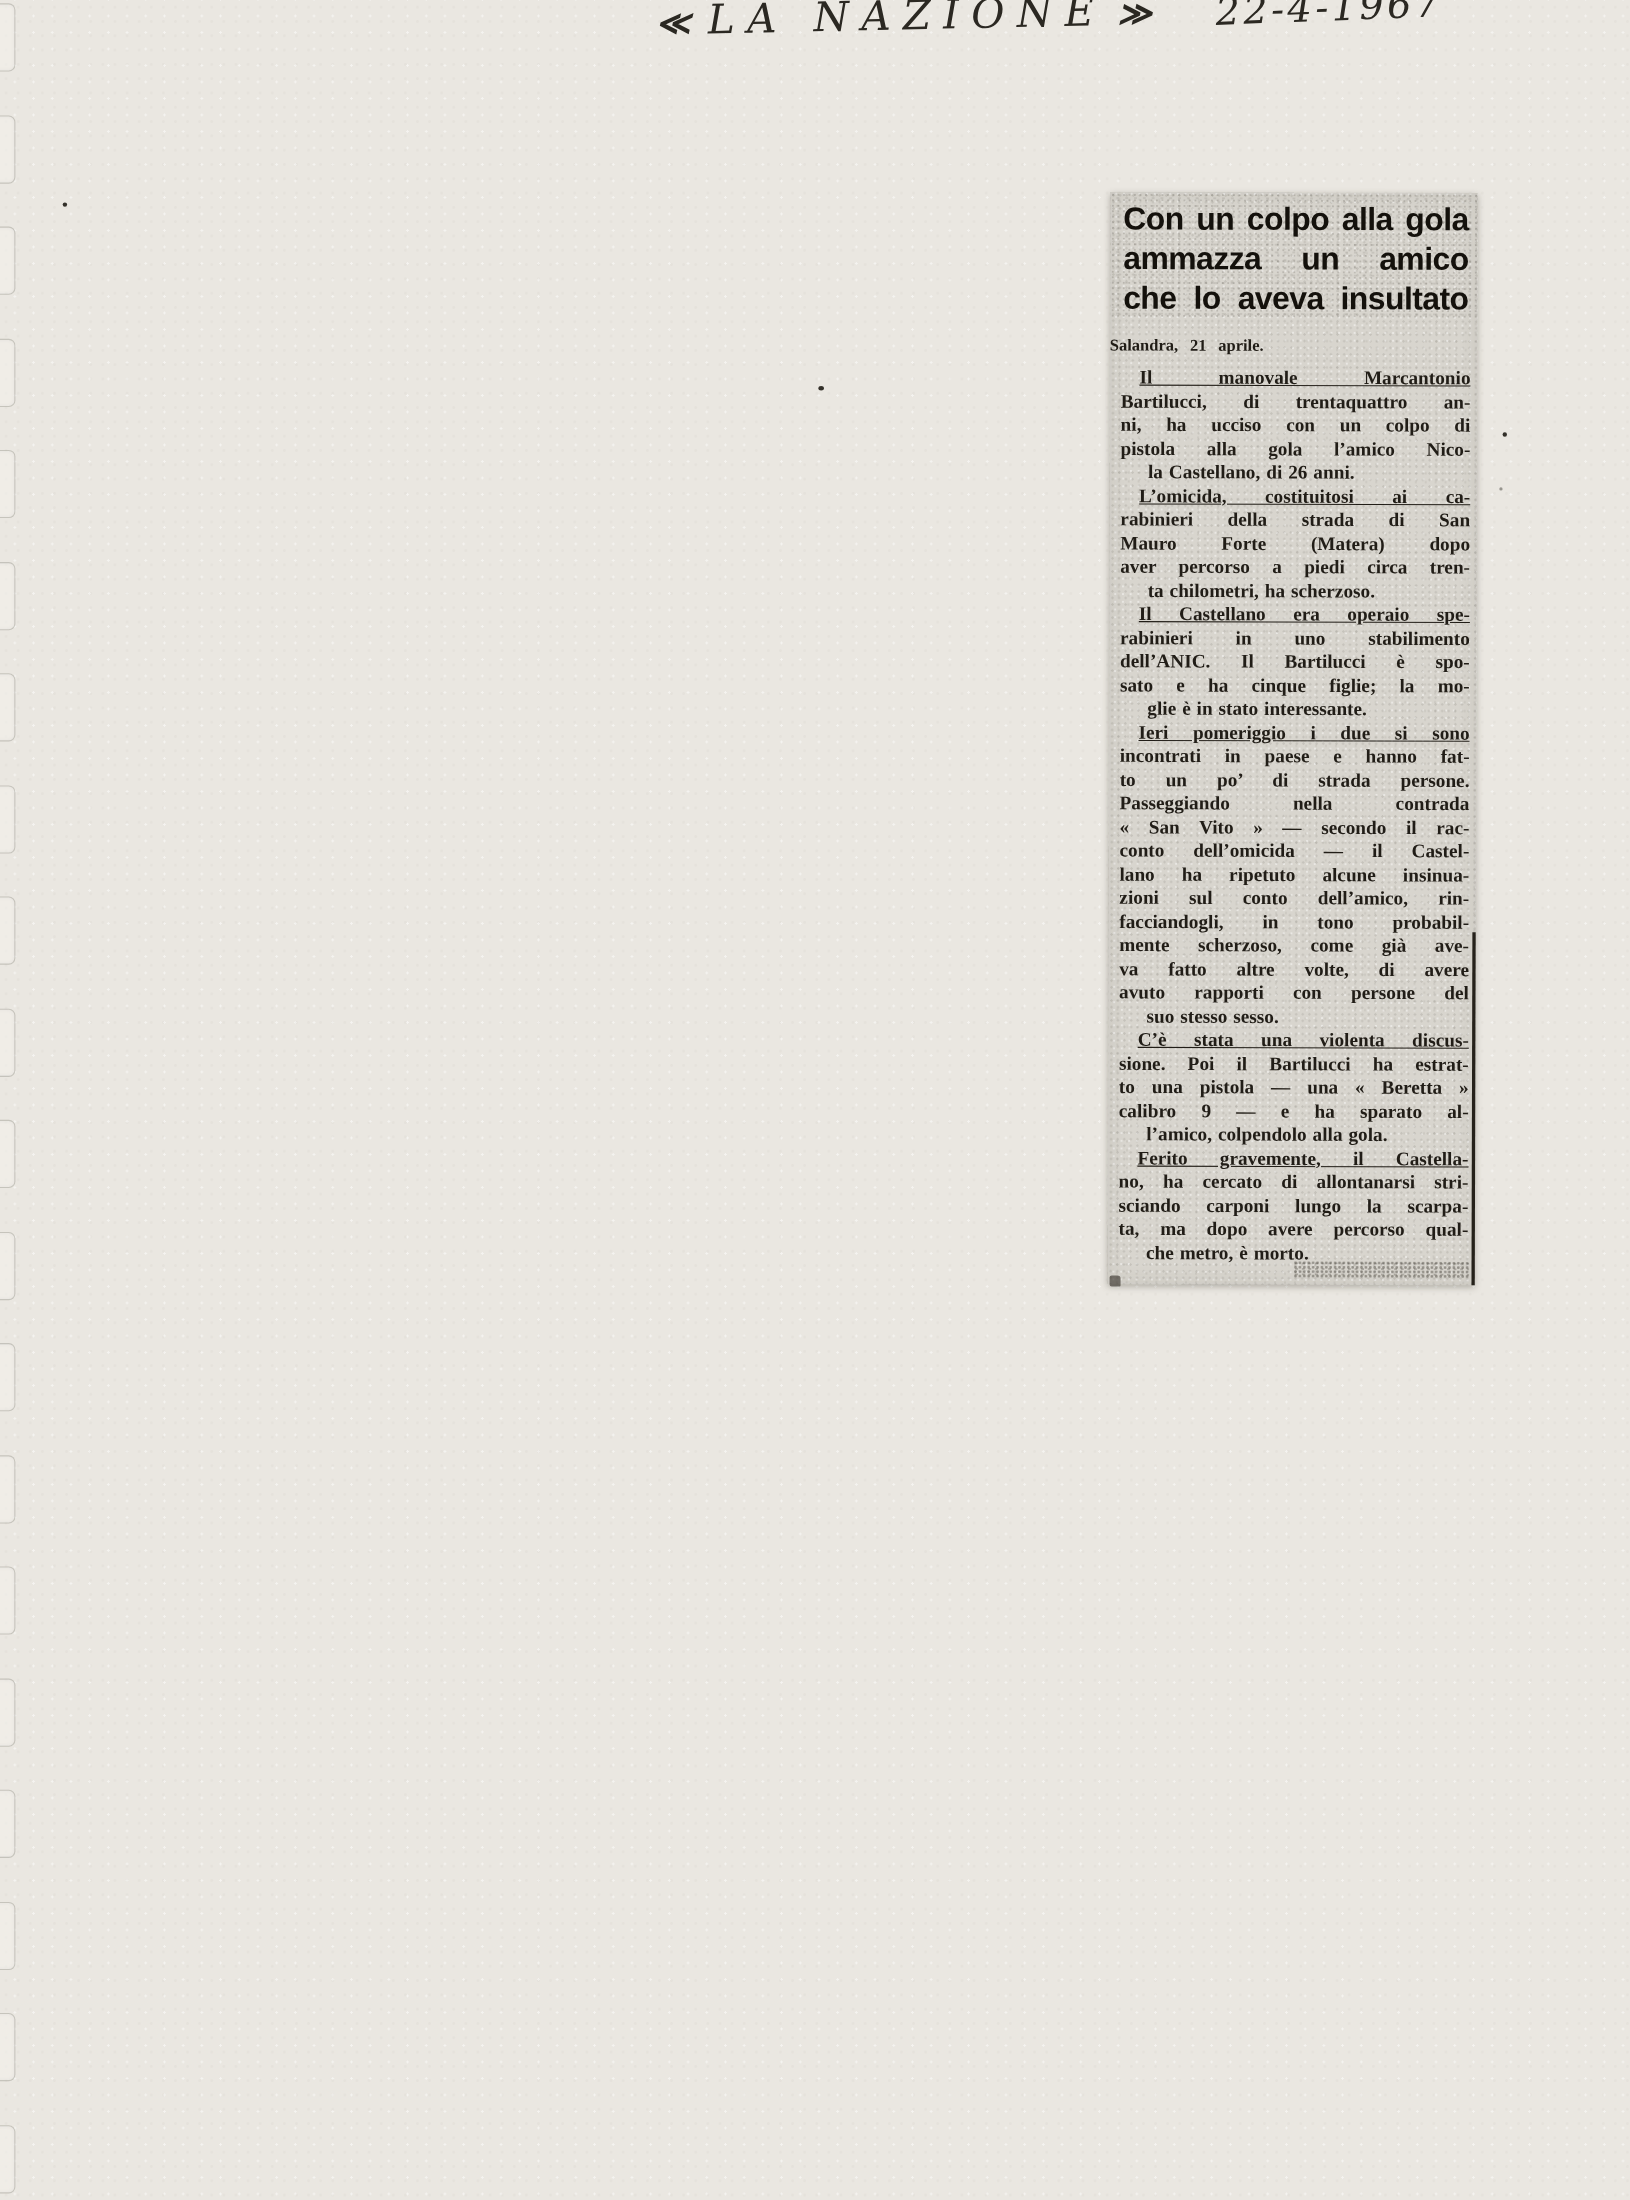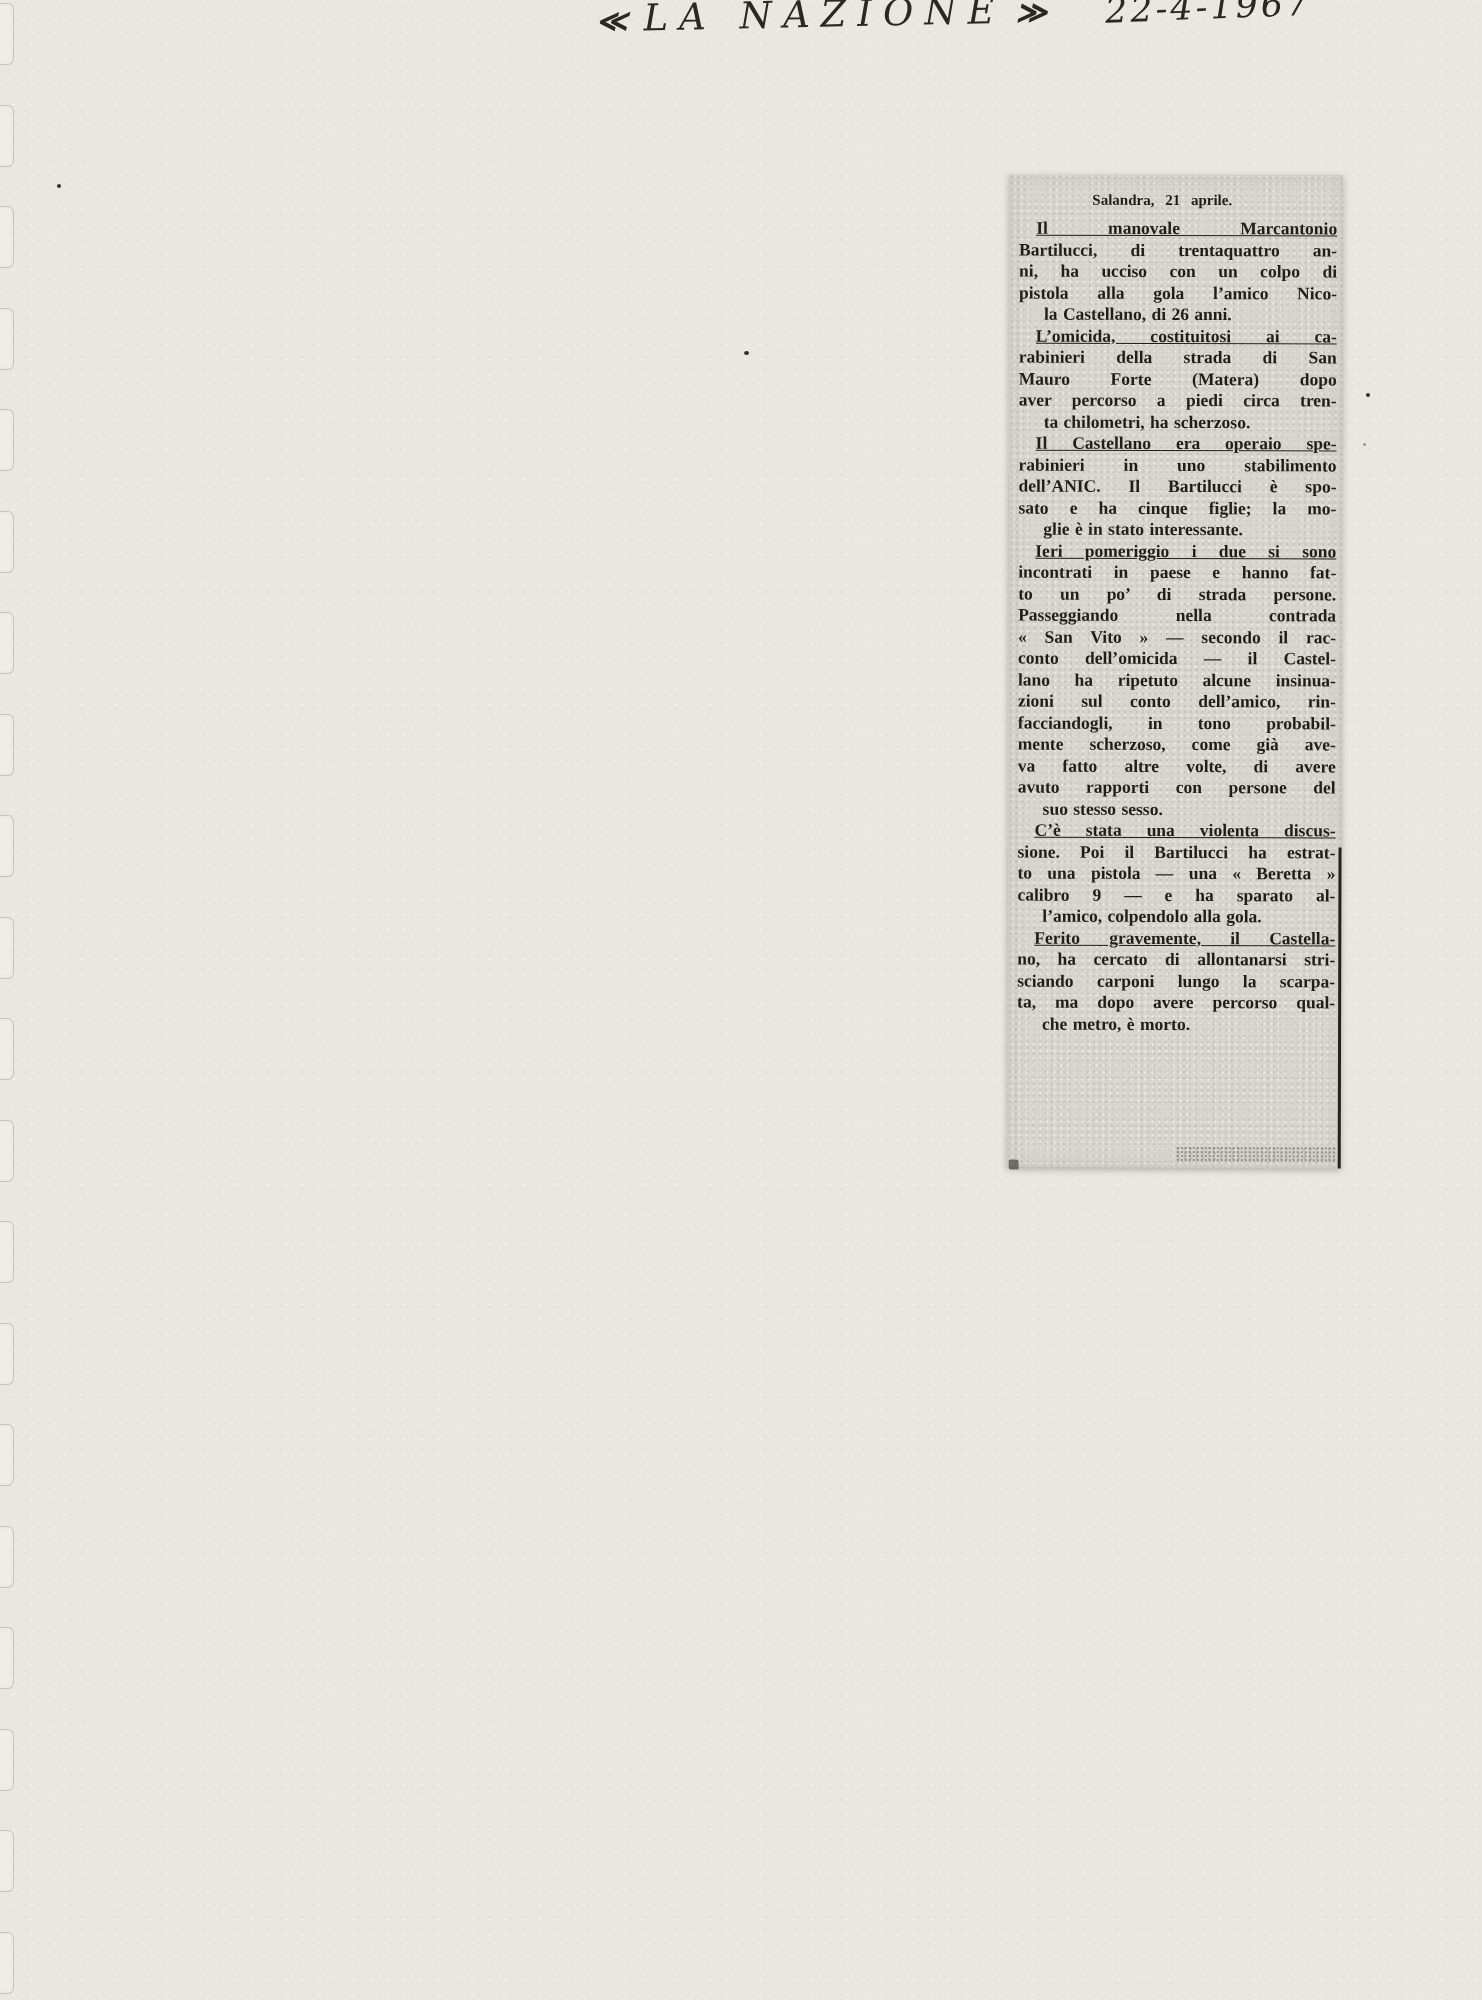"Con un colpo alla gola" div.headblock { html: none -> <div> <div>Con un colpo alla gola</div> <div>ammazza un amico</div> <div>che lo aveva insultato</div> </div> }
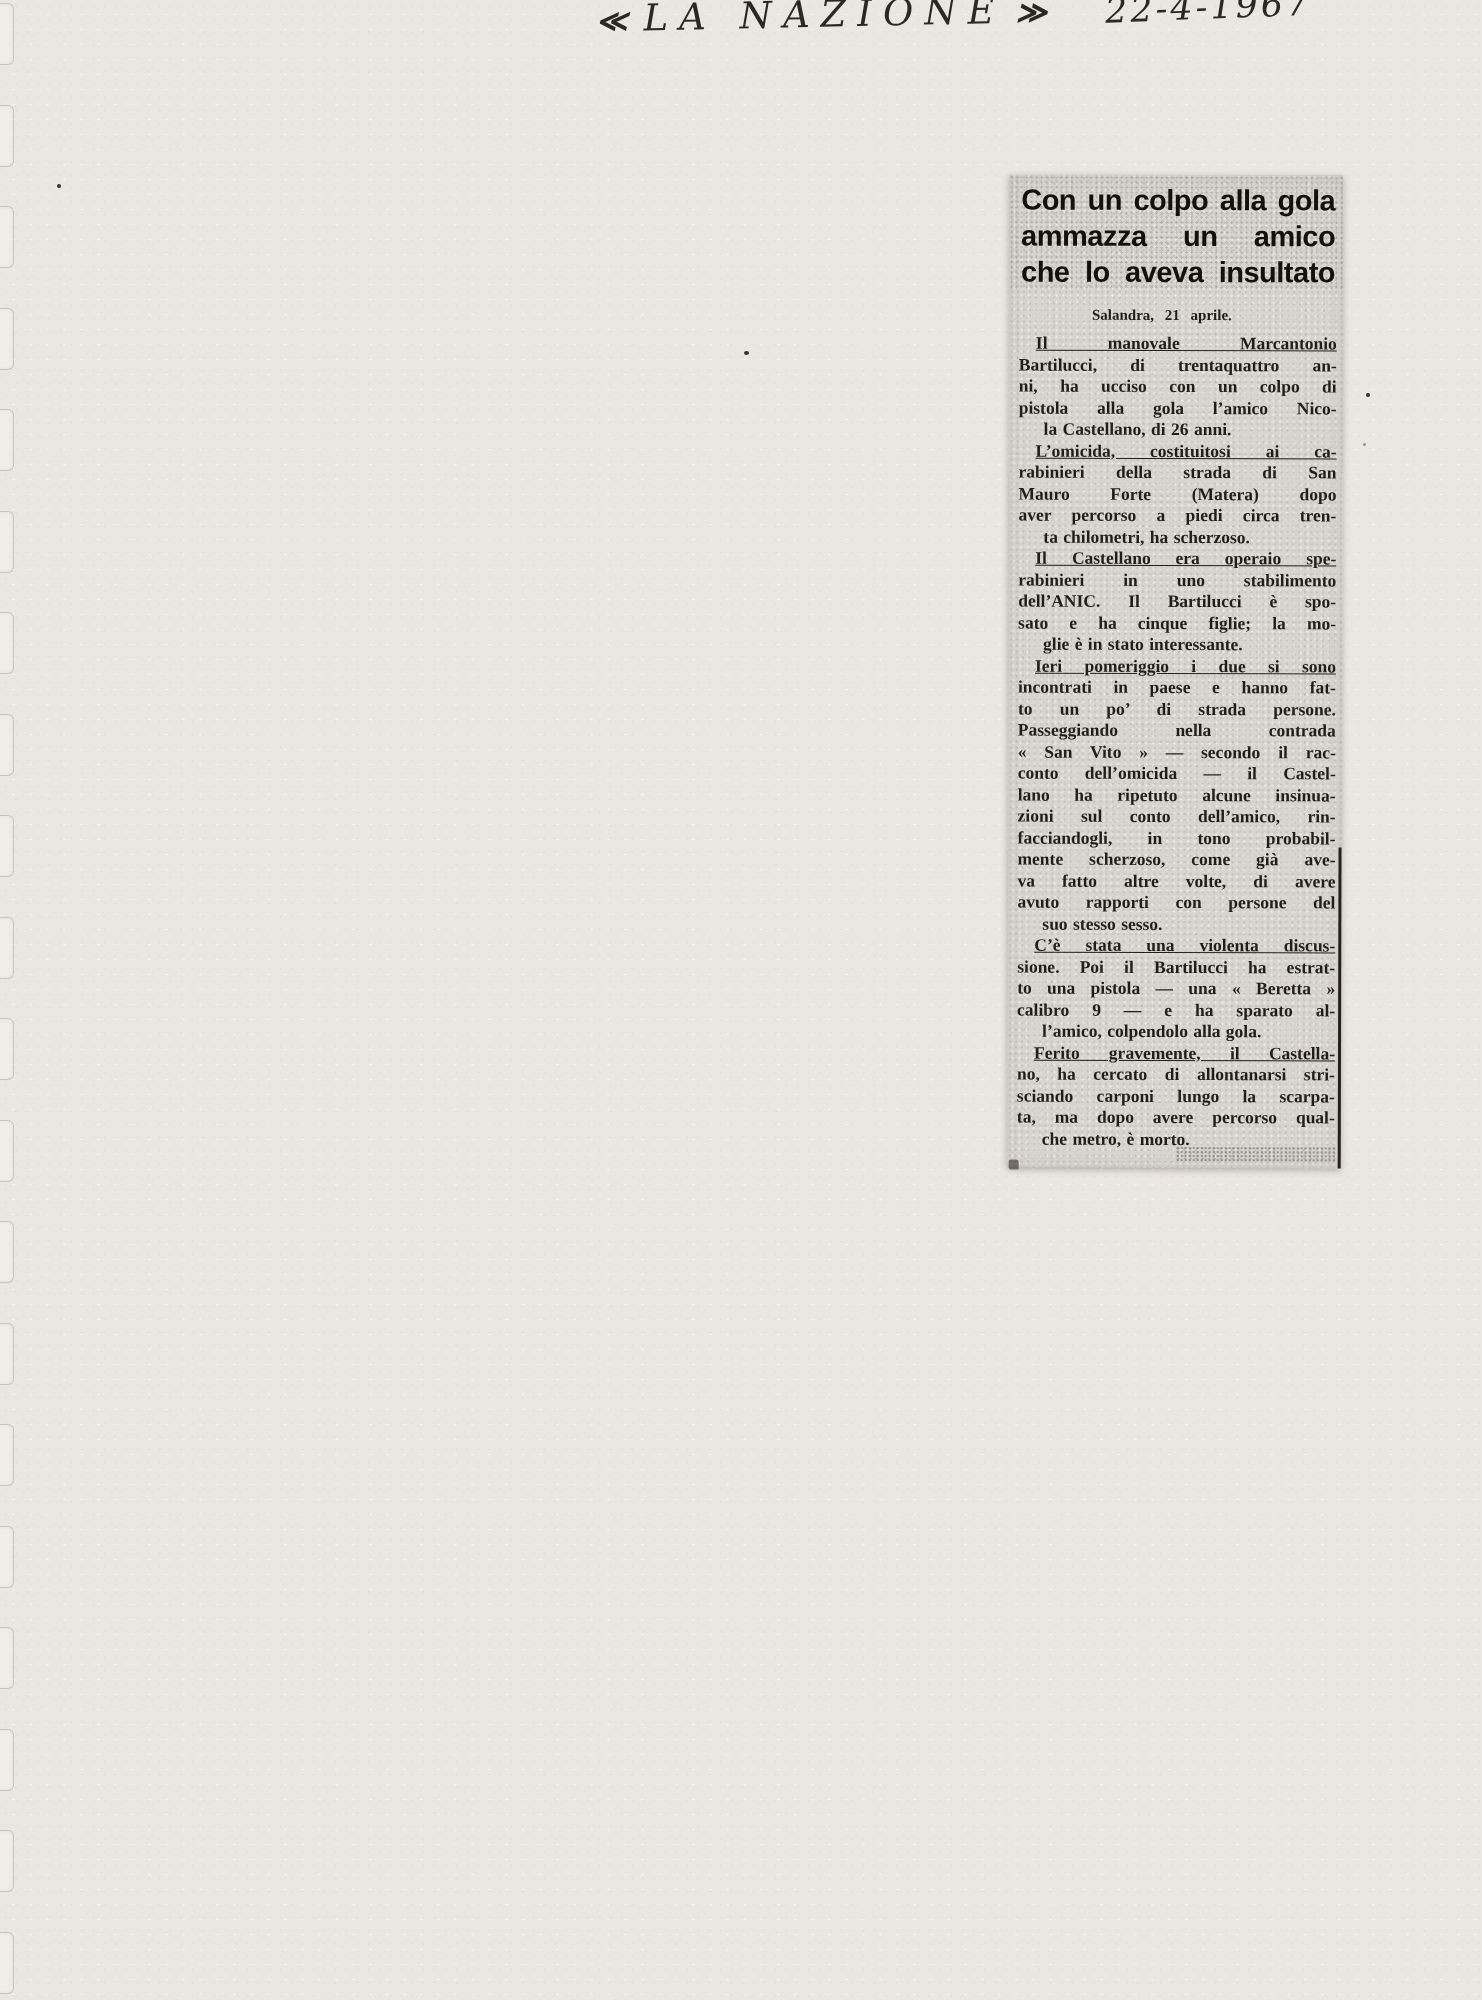"Salandra, 21 aprile." .dateline { text-align: center -> left }
